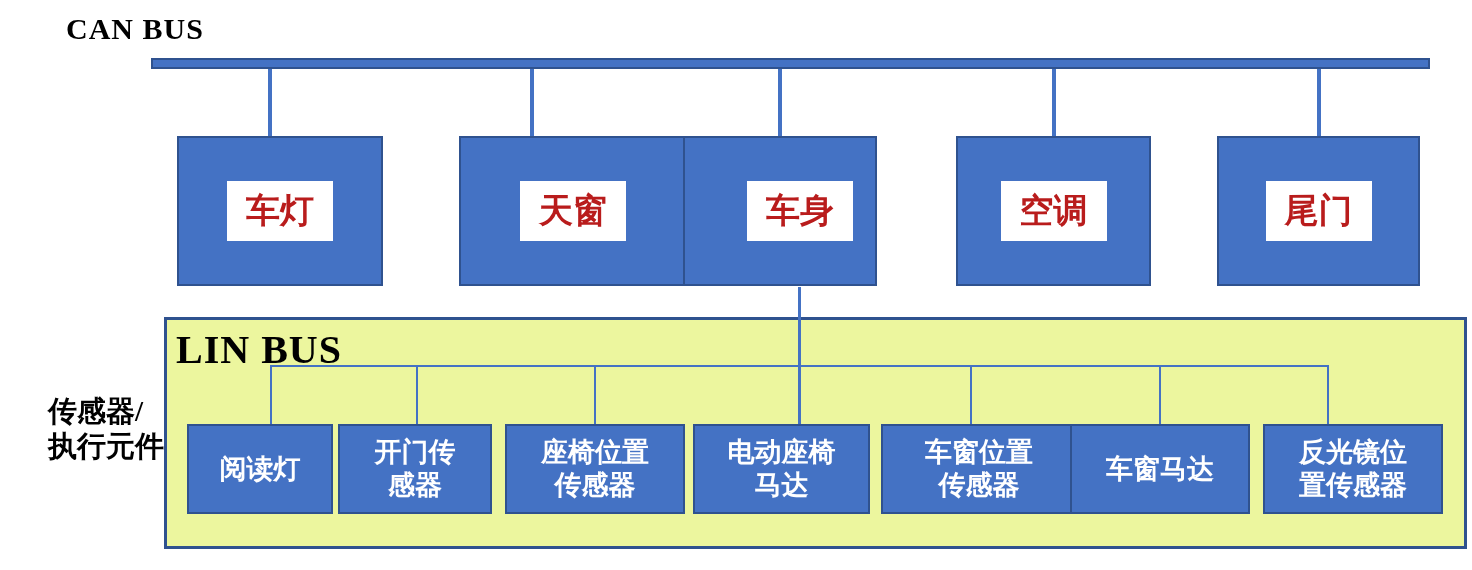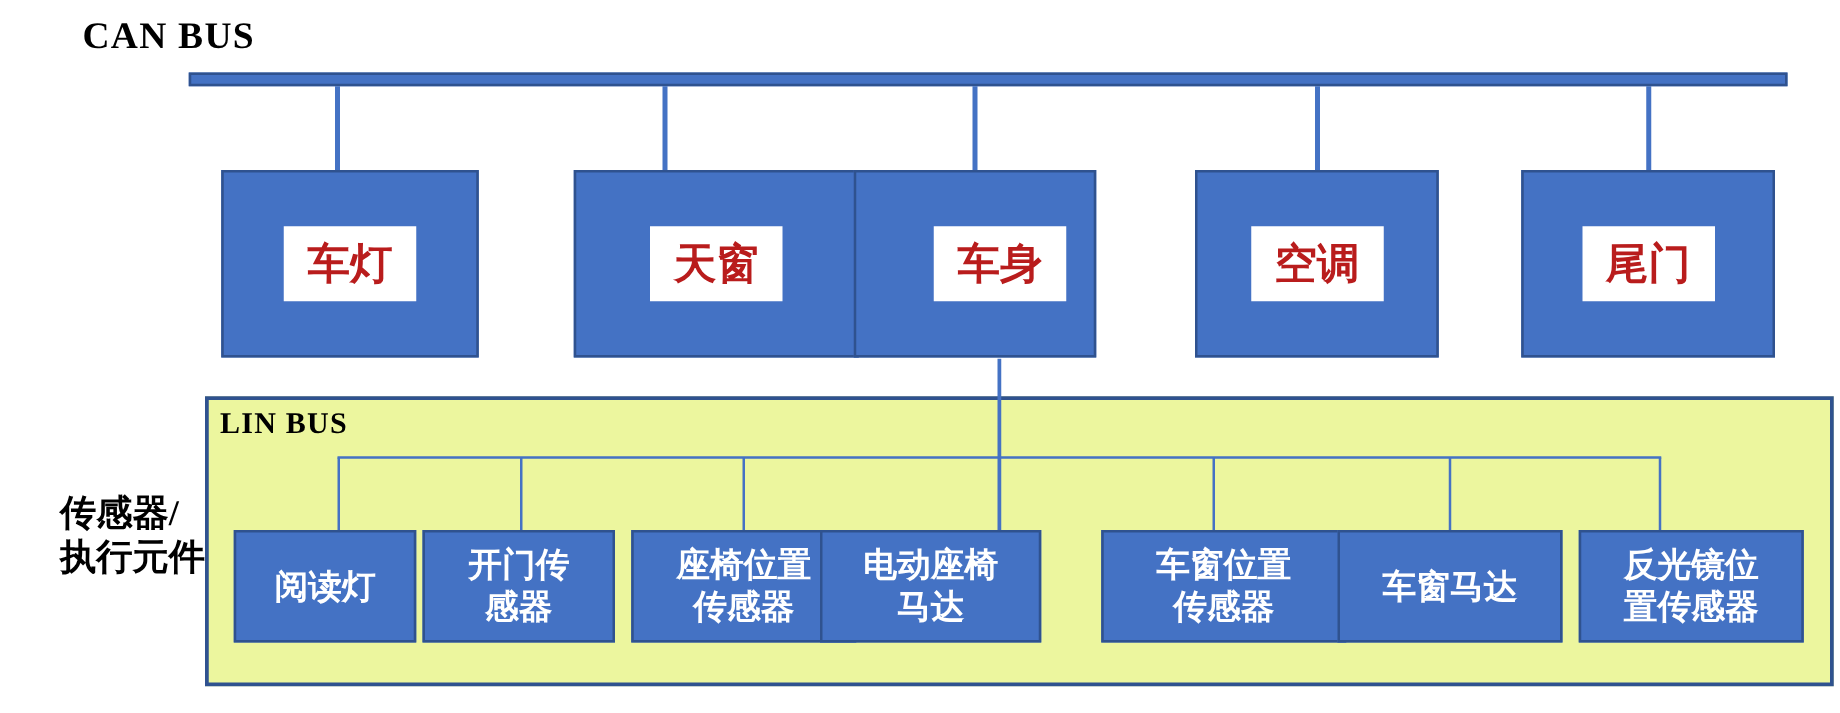"LIN BUS" .lin-title { font-size: 24px -> 40px }
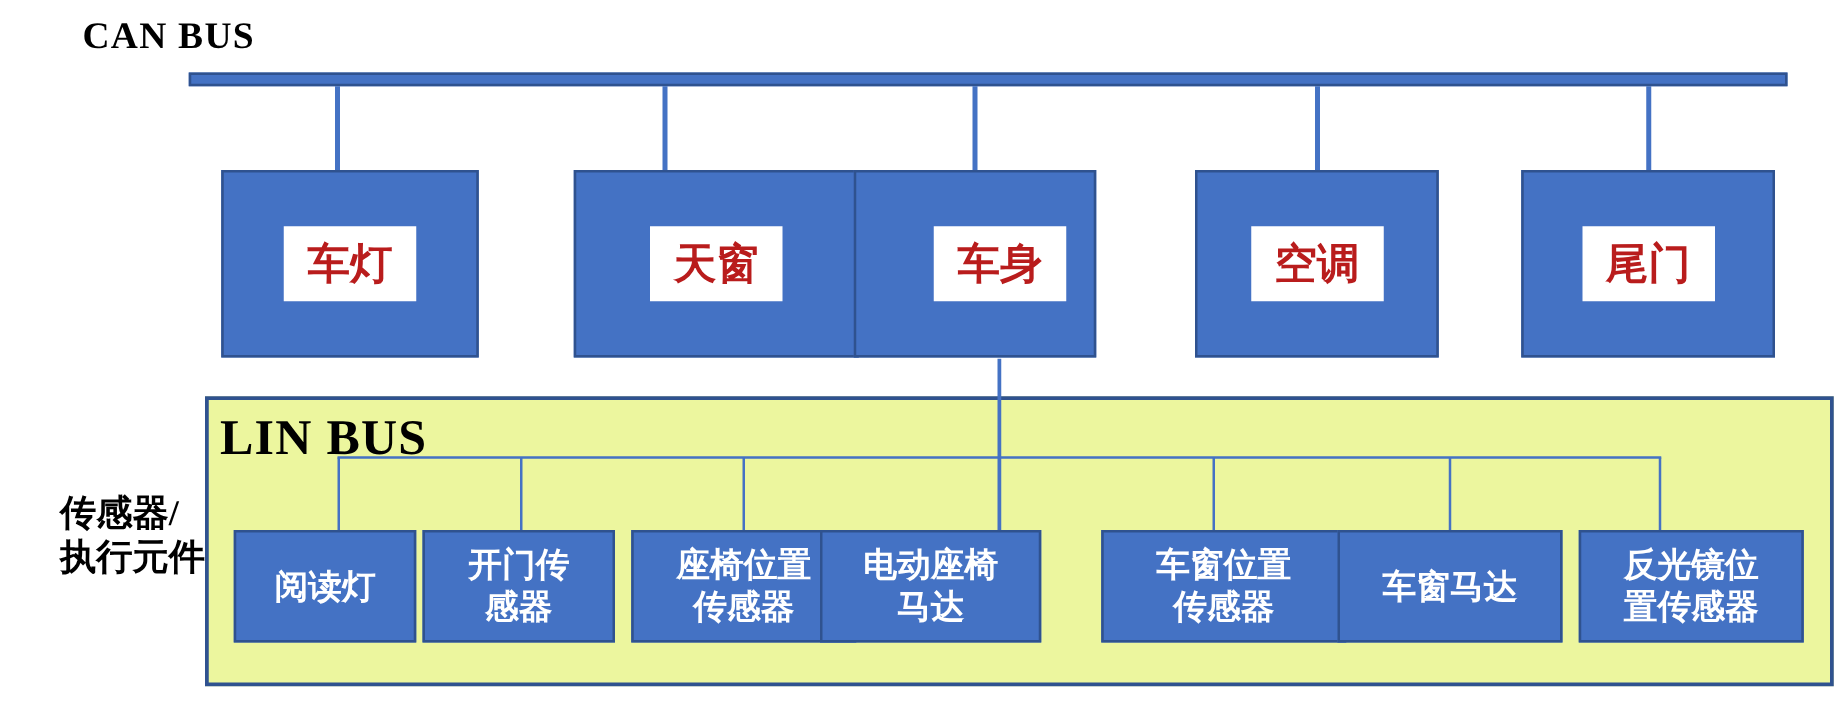"电动座椅" .lnode-4 { left: 656px -> 693px }
